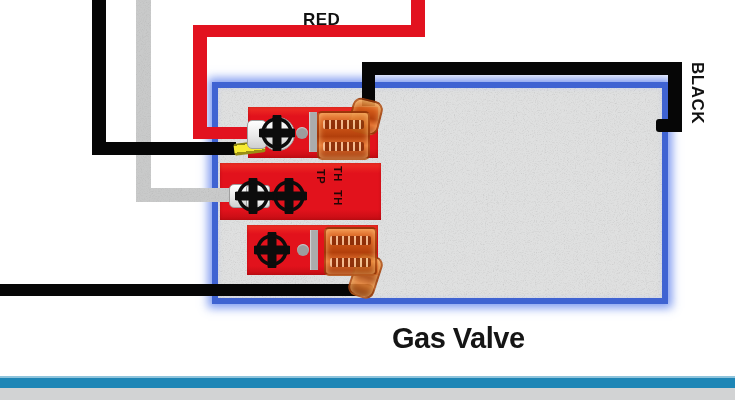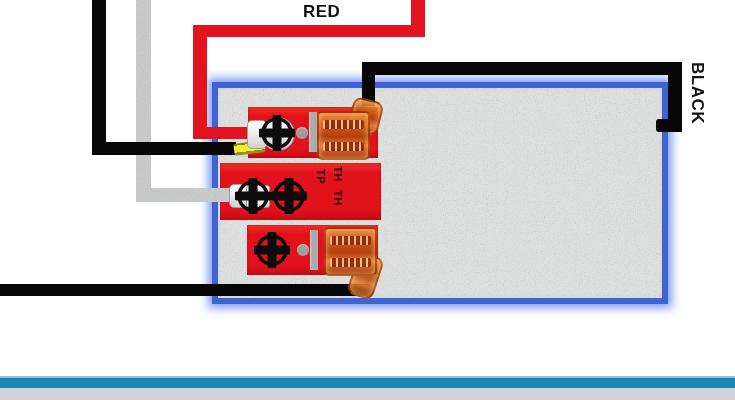"RED" div.abs { top: 2px -> 10px }
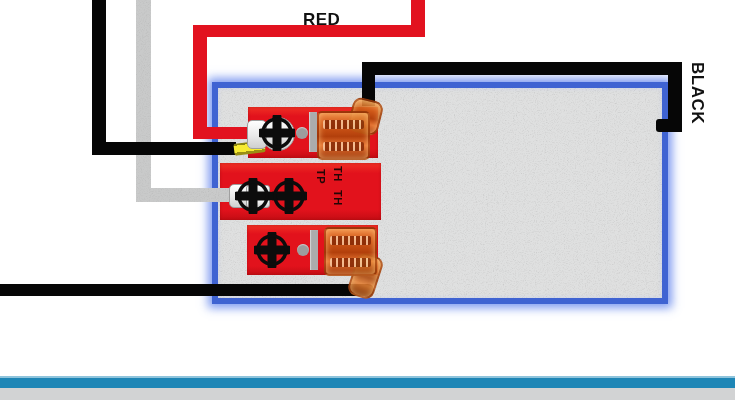"Gas Valve" div.abs { html: none -> <div>Gas Valve</div> }
